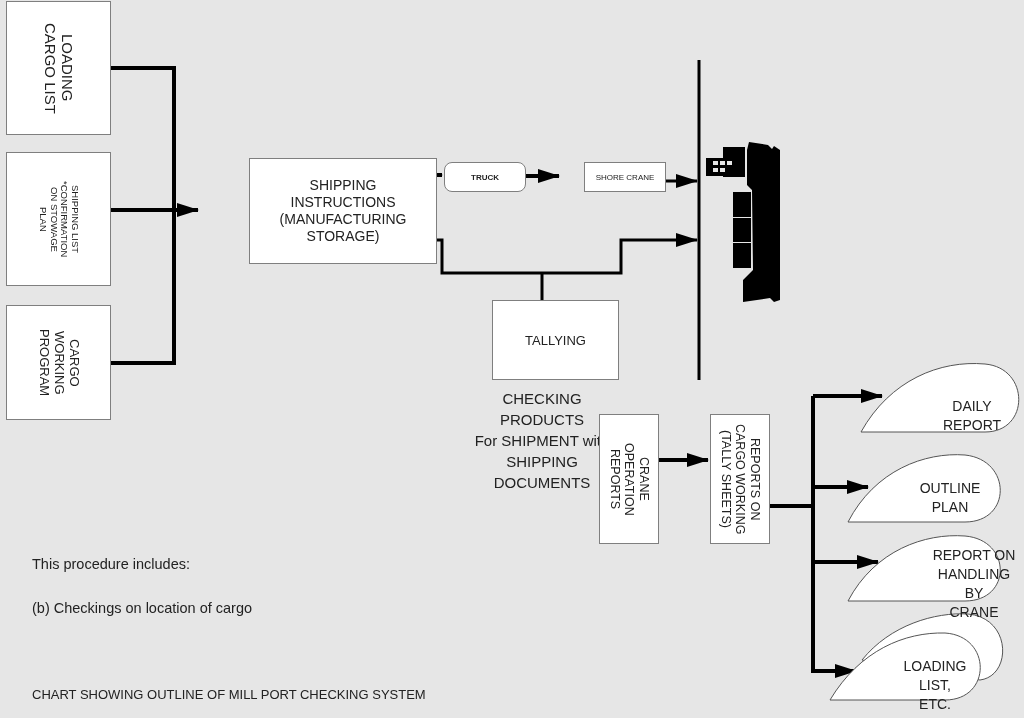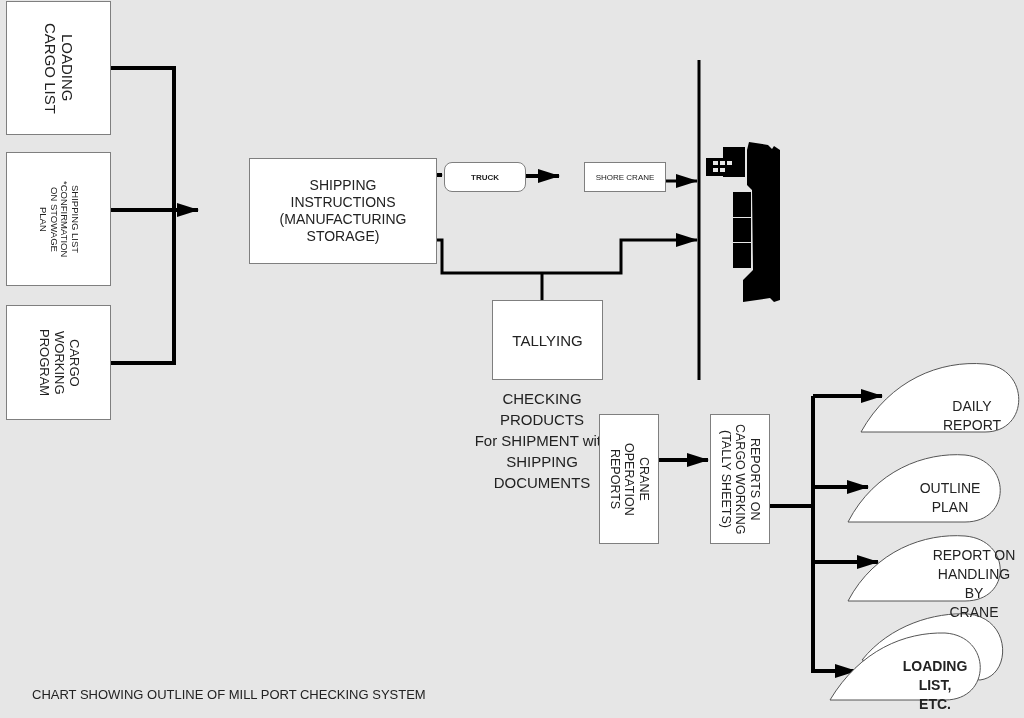"TALLYING" div.box { font-size: 15px -> 13px; width: 111px -> 127px }
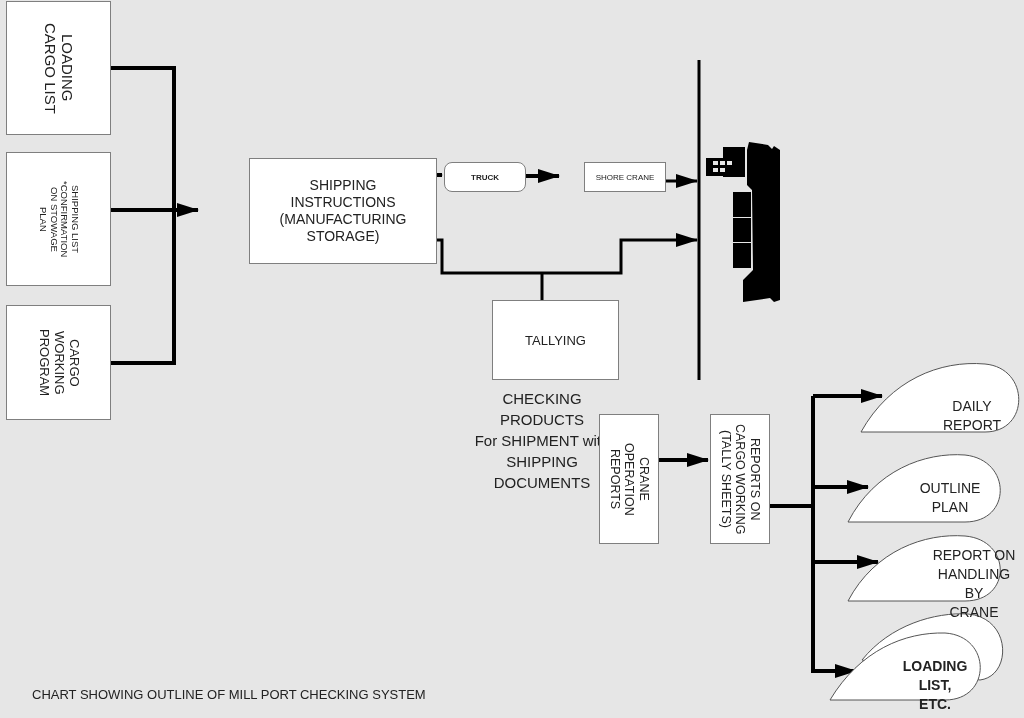"This procedure includes:" div { html: none -> <div>This procedure includes:</div> }
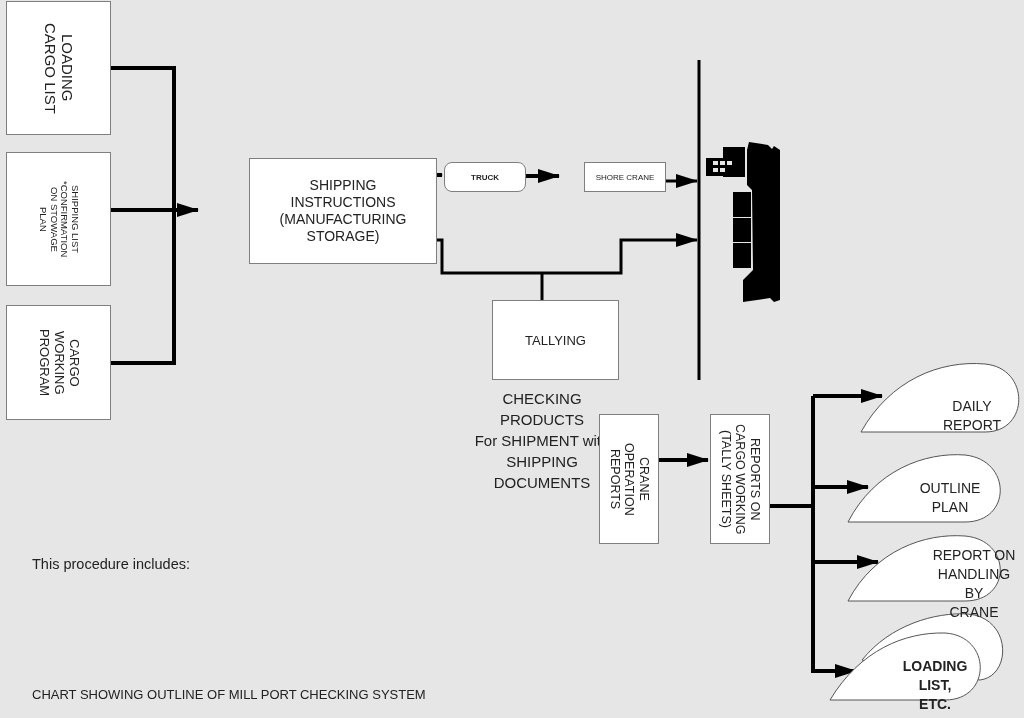"(b) Checkings on location of" div { html: none -> <div>(b) Checkings on location of cargo</div> }
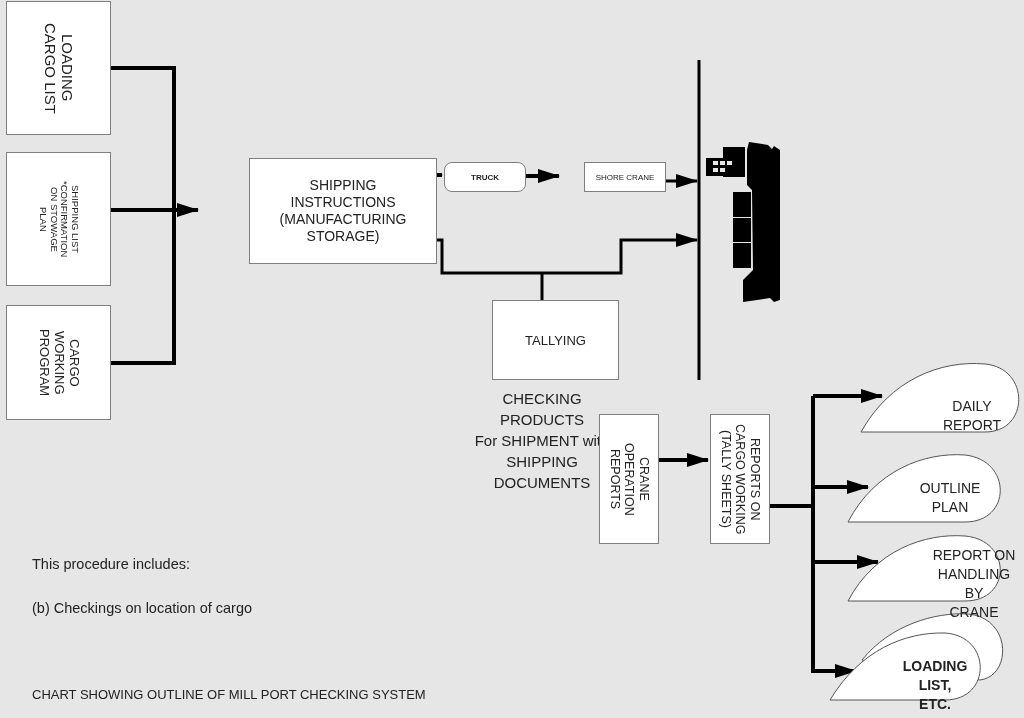"LOADING LIST," div.tear-label { font-weight: bold -> none }
